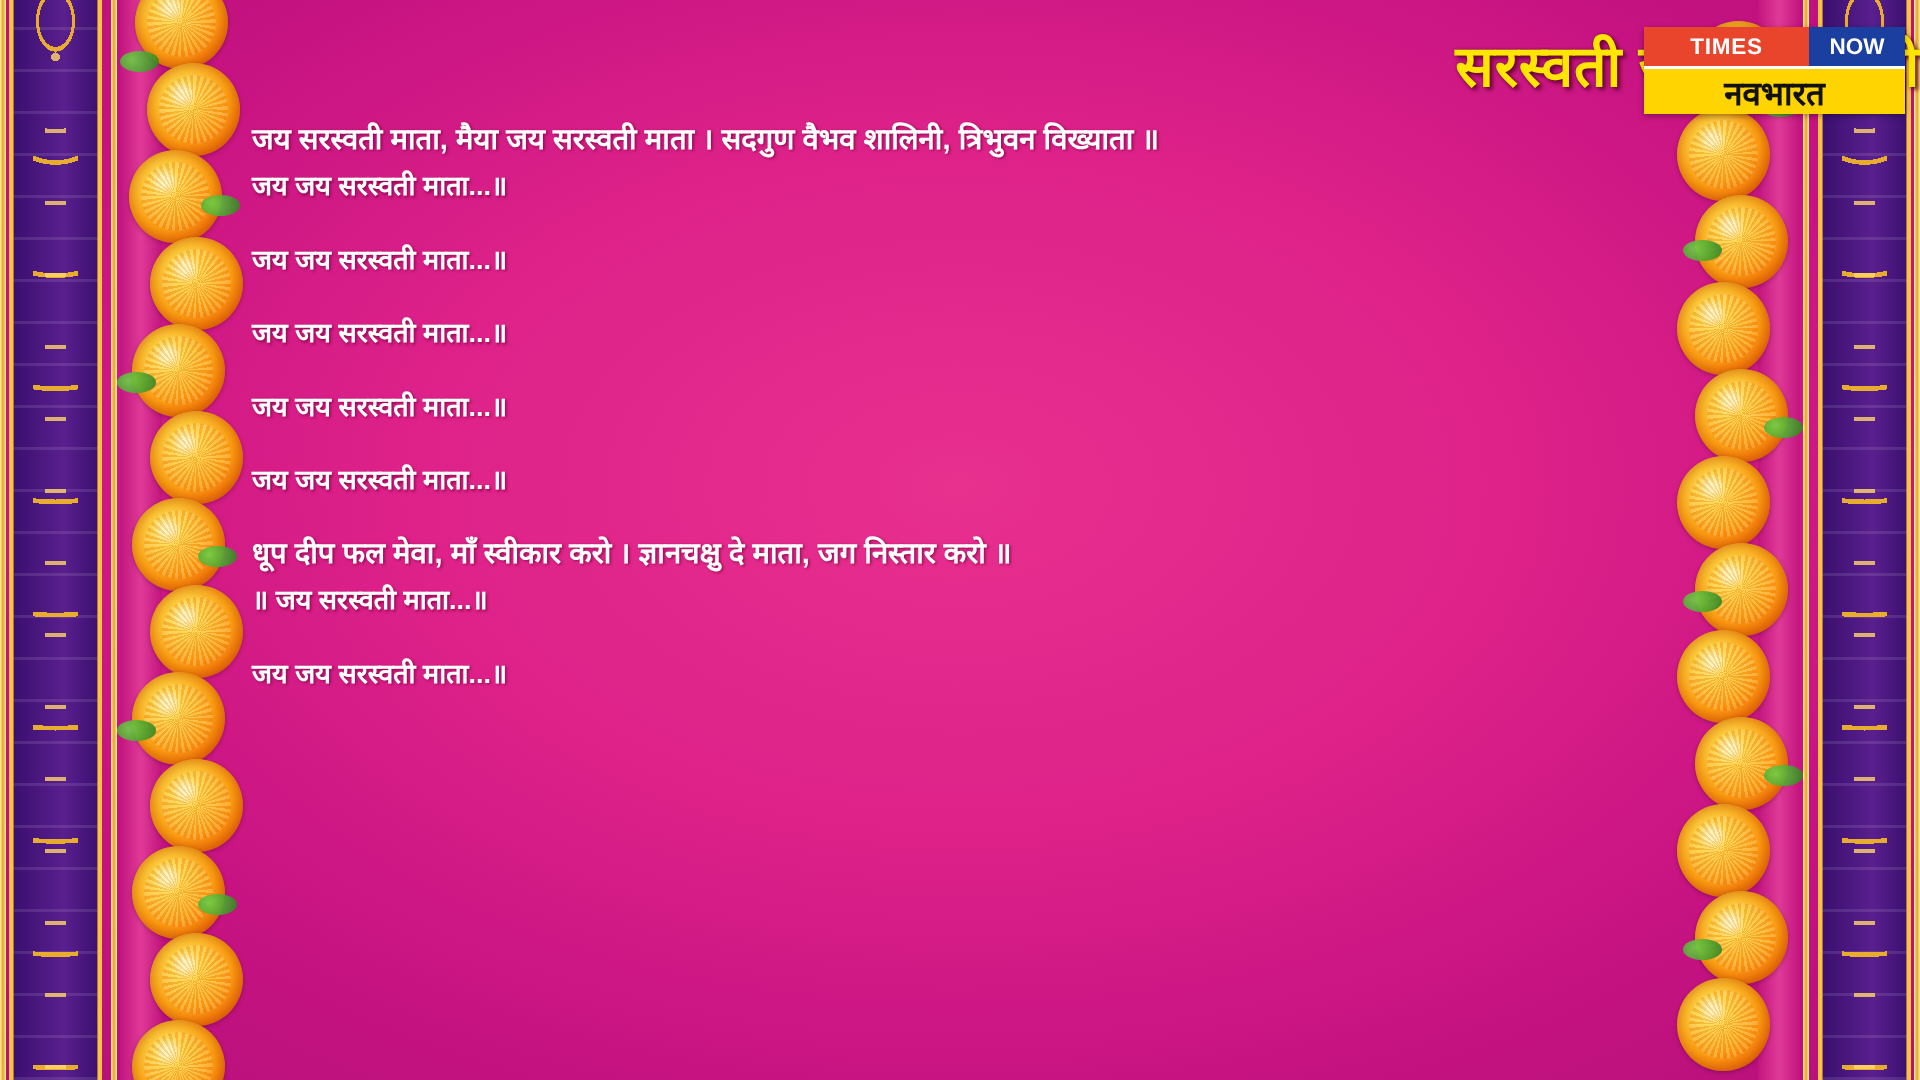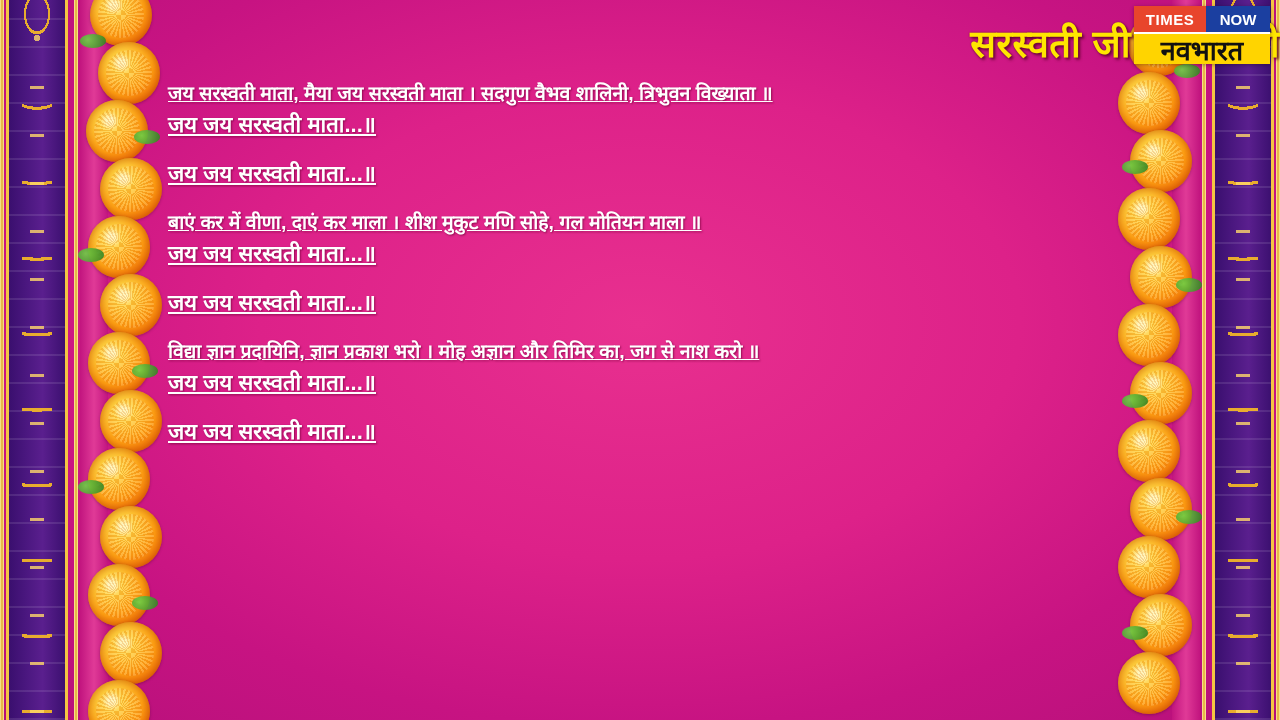"TIMES" #logo { top: 6px -> 18px; width: 136px -> 174px }
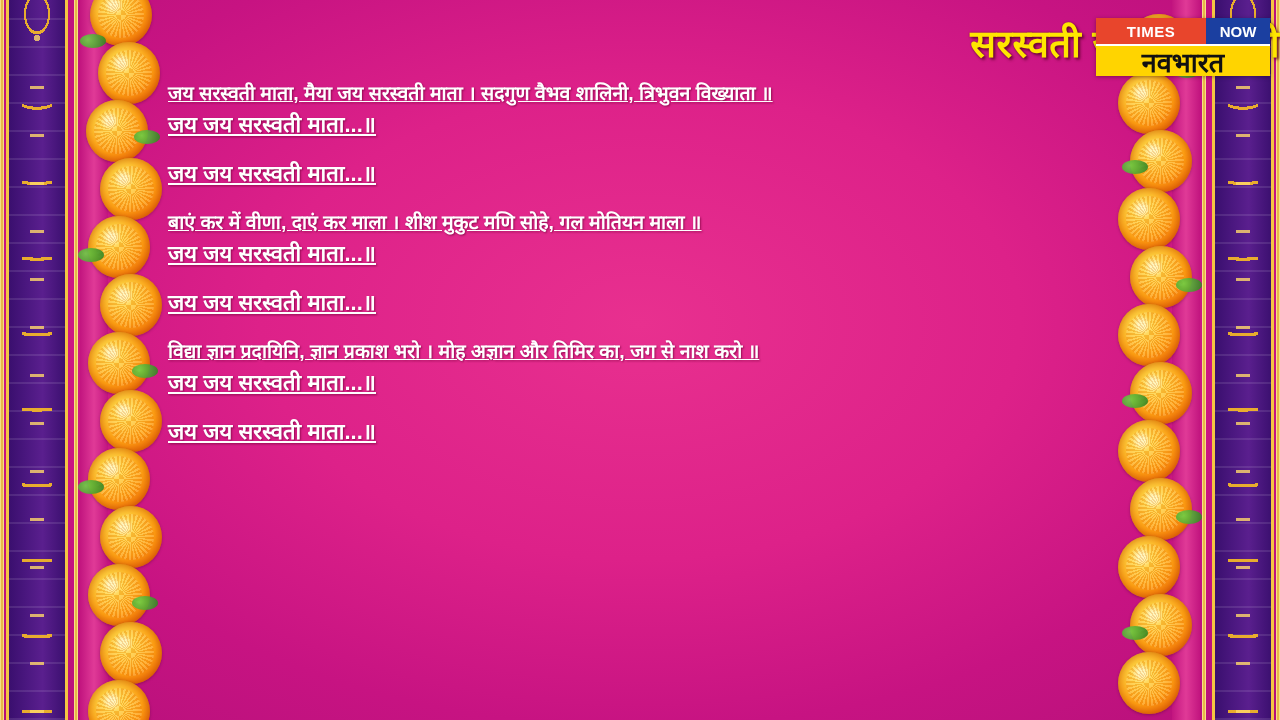"नवभारत" .logo-bottom { font-size: 27px -> 22px }
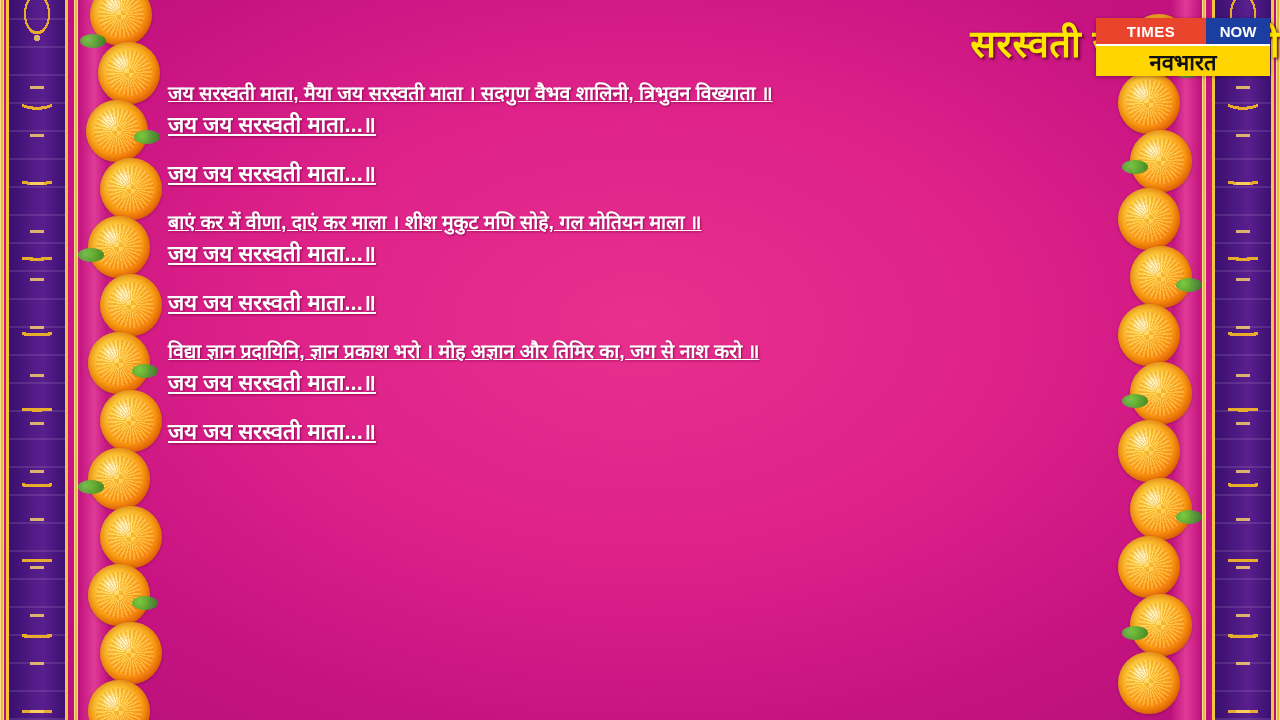"जय सरस्वती माता, मैया जय" .verse { text-decoration: underline -> none }
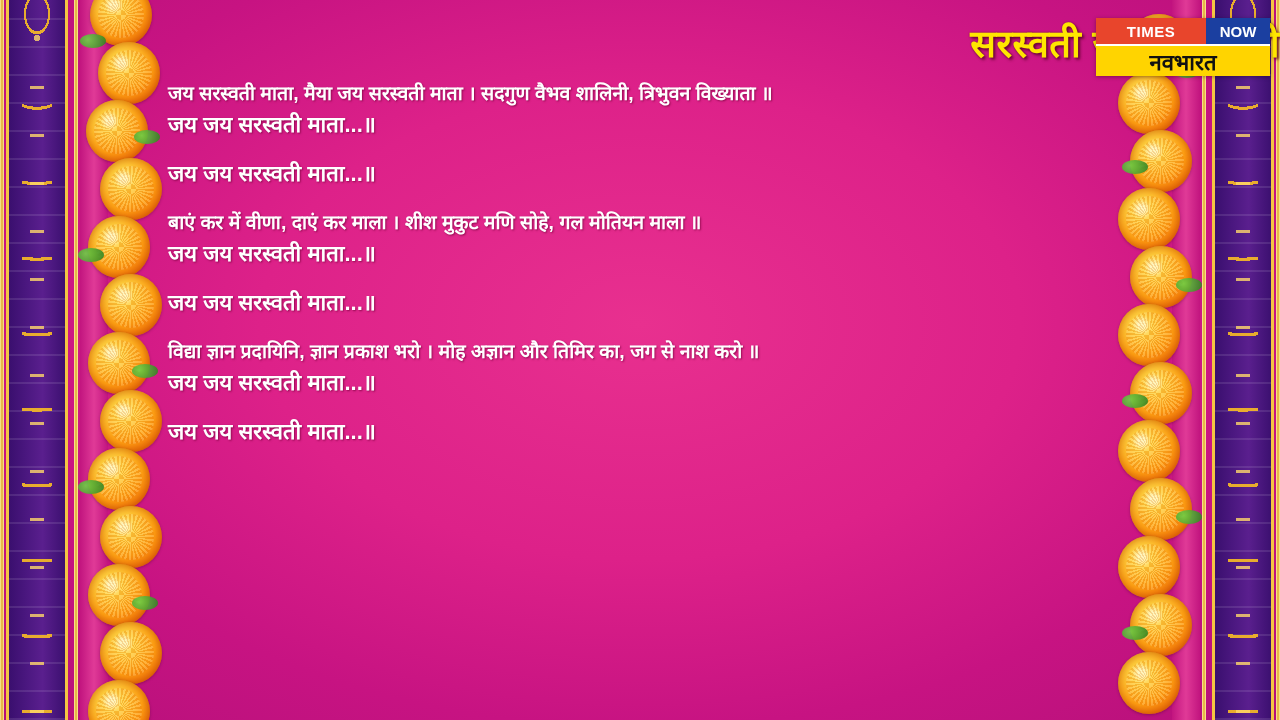"जय जय सरस्वती माता...॥" .line.refrain { font-size: 22px -> 18px }
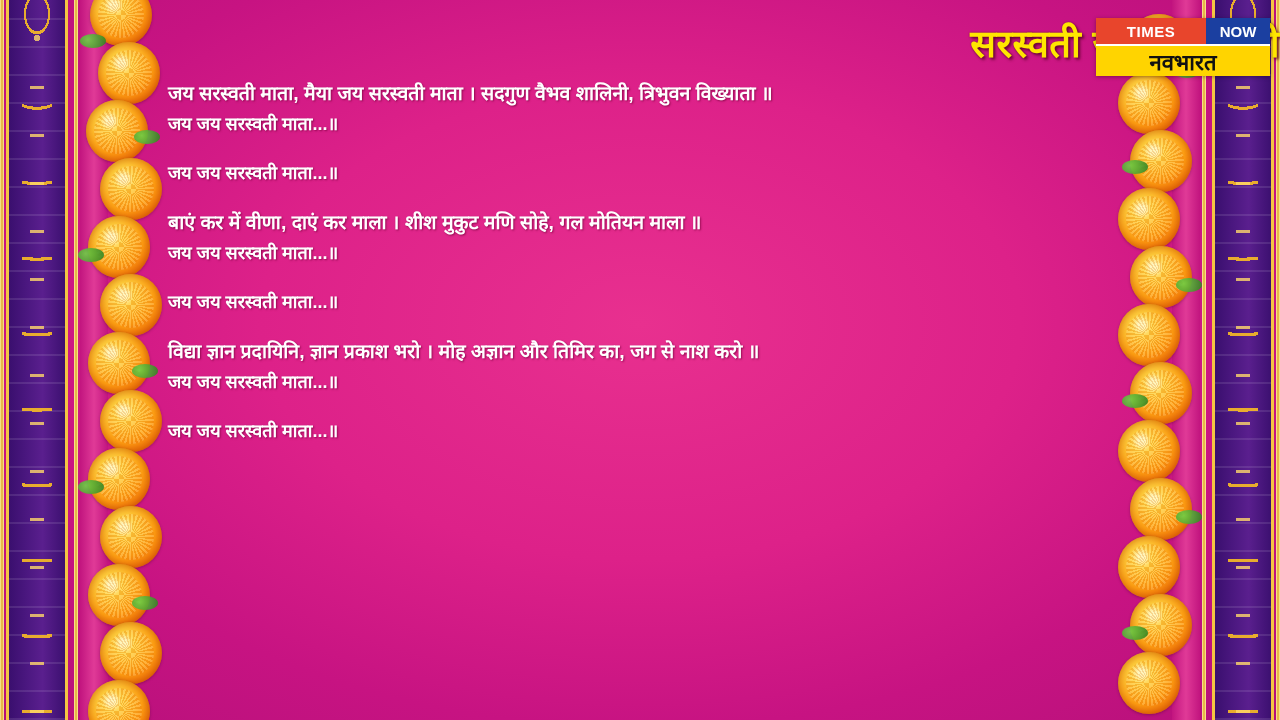"बाएं कर में वीणा, दाएं" div.line { html: <div>बाएं कर में वीणा, दाएं कर माला । शीश मुकुट मणि सोहे, गल मोतियन माला ॥</div> -> none }
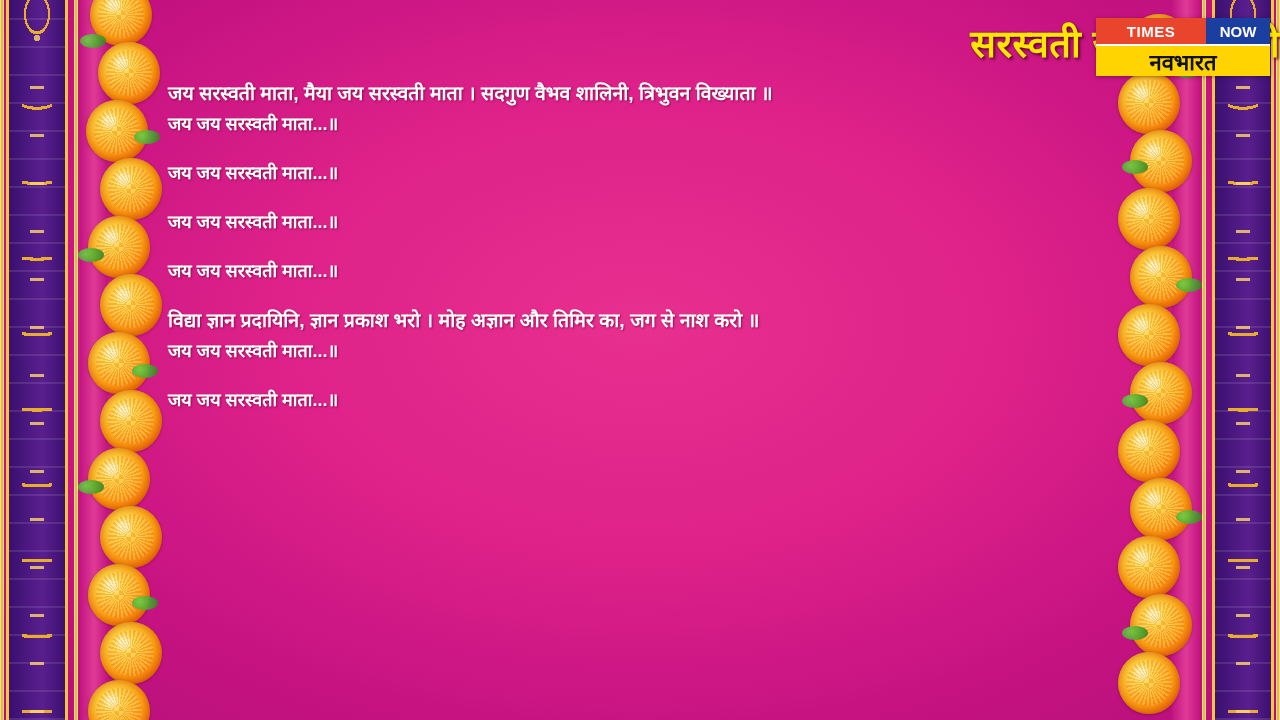"विद्या ज्ञान प्रदायिनि, ज्ञान प्रकाश" div.line { html: <div>विद्या ज्ञान प्रदायिनि, ज्ञान प्रकाश भरो । मोह अज्ञान और तिमिर का, जग से नाश करो ॥</div> -> none }
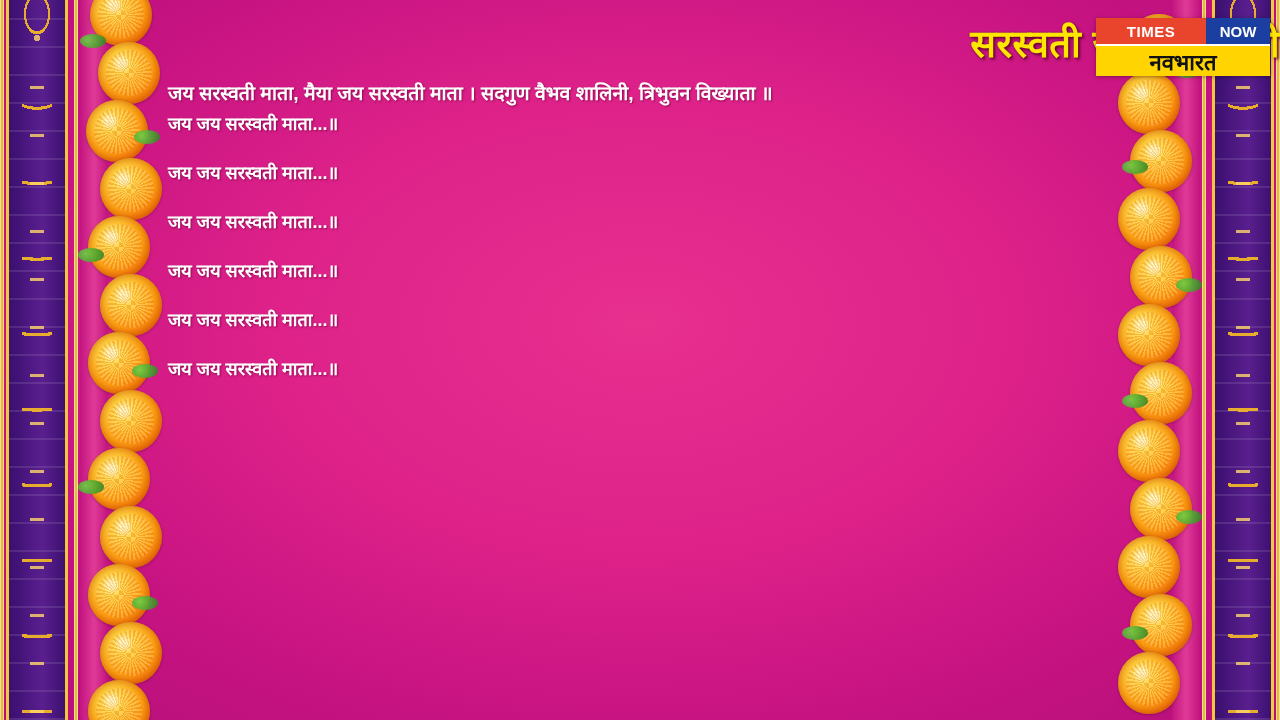"धूप दीप फल मेवा, माँ" div.verse { html: none -> <div> <div>धूप दीप फल मेवा, माँ स्वीकार करो । ज्ञानचक्षु दे माता, जग निस्तार करो ॥</div> <div>॥ जय सरस्वती माता...॥</div> </div> }
